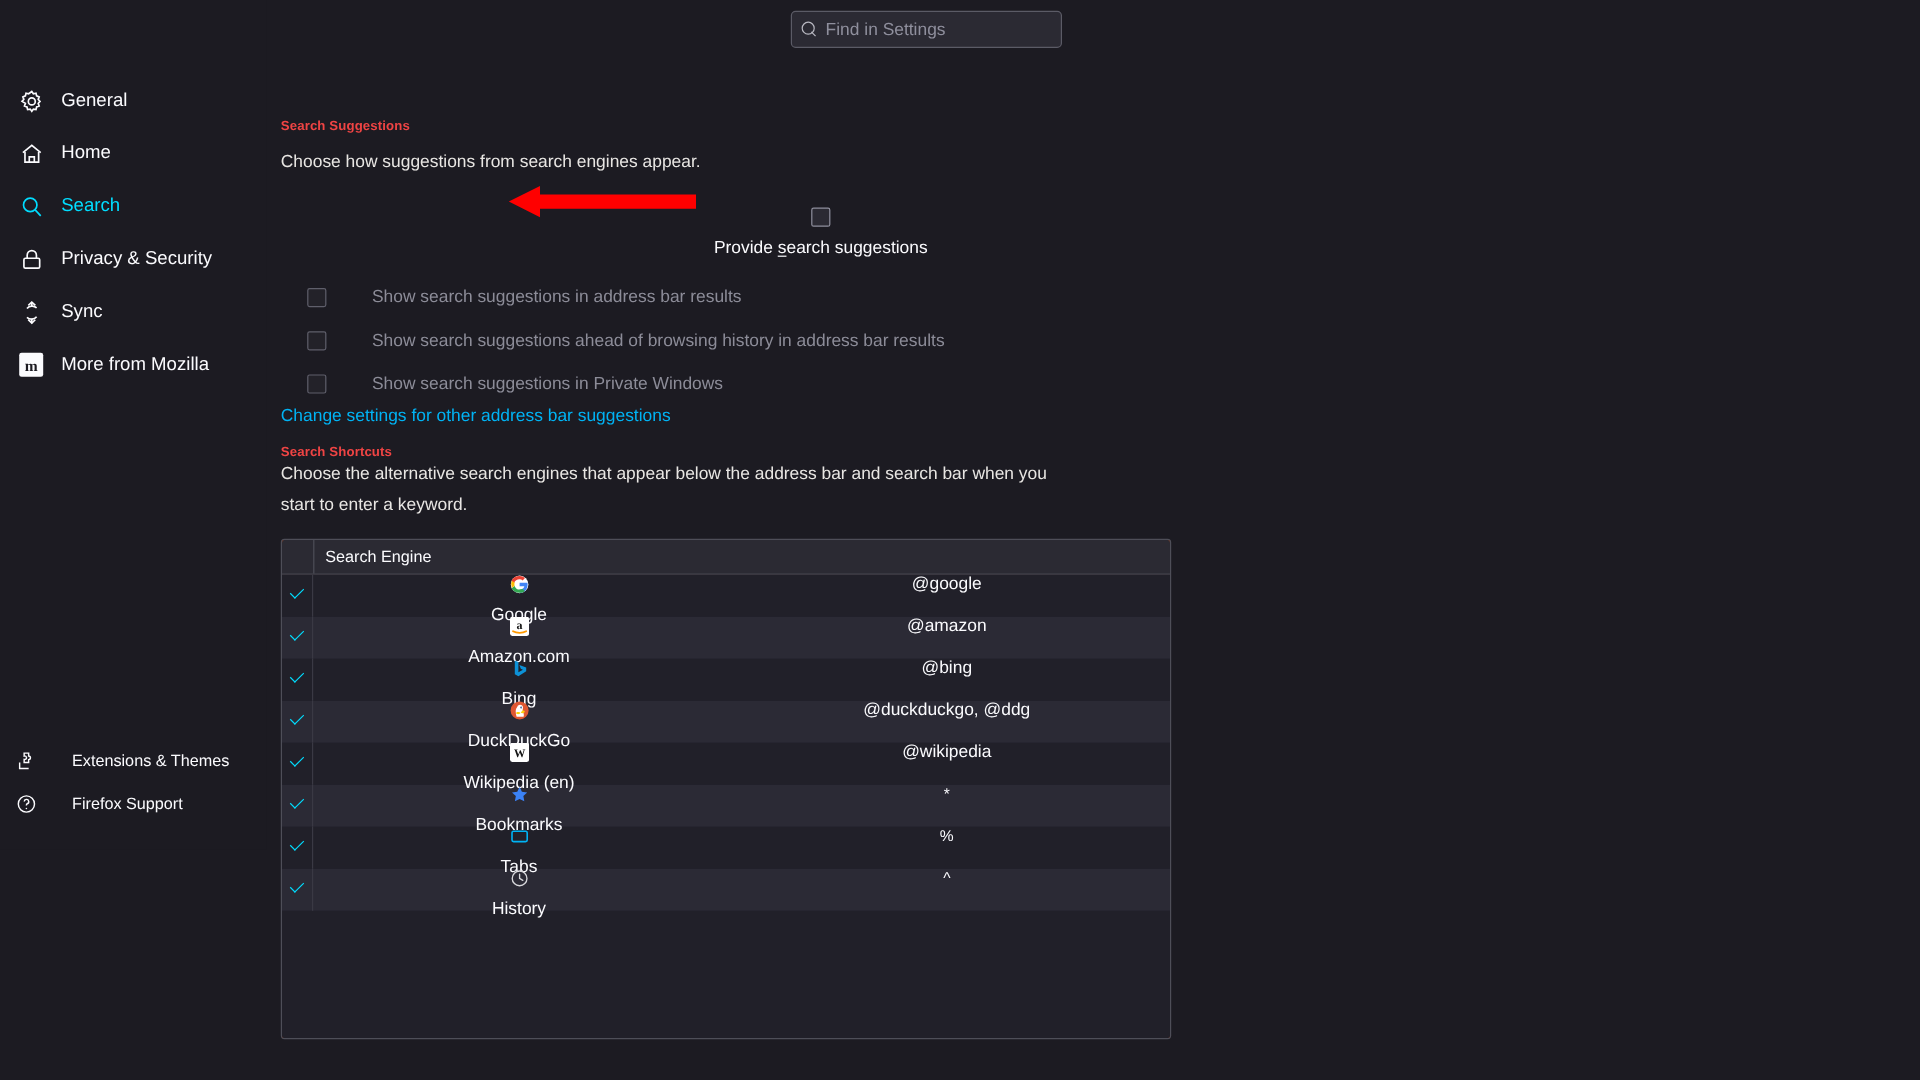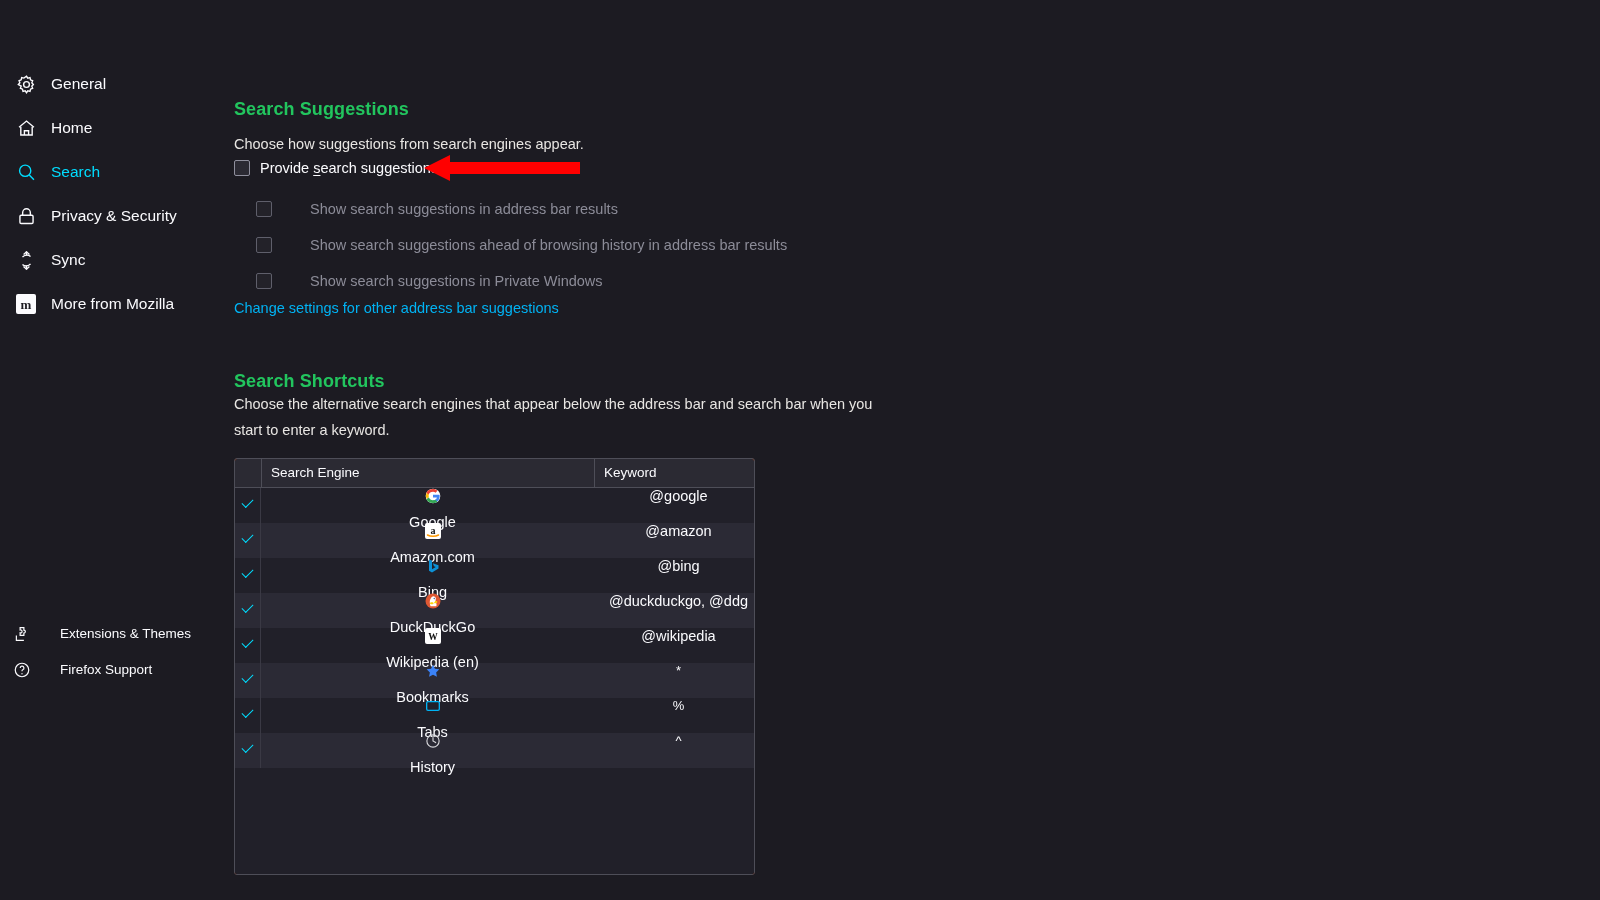"Find in Settings" div.findbar-wrap { html: none -> <div> <div> <span></span> <input> </div> </div> }
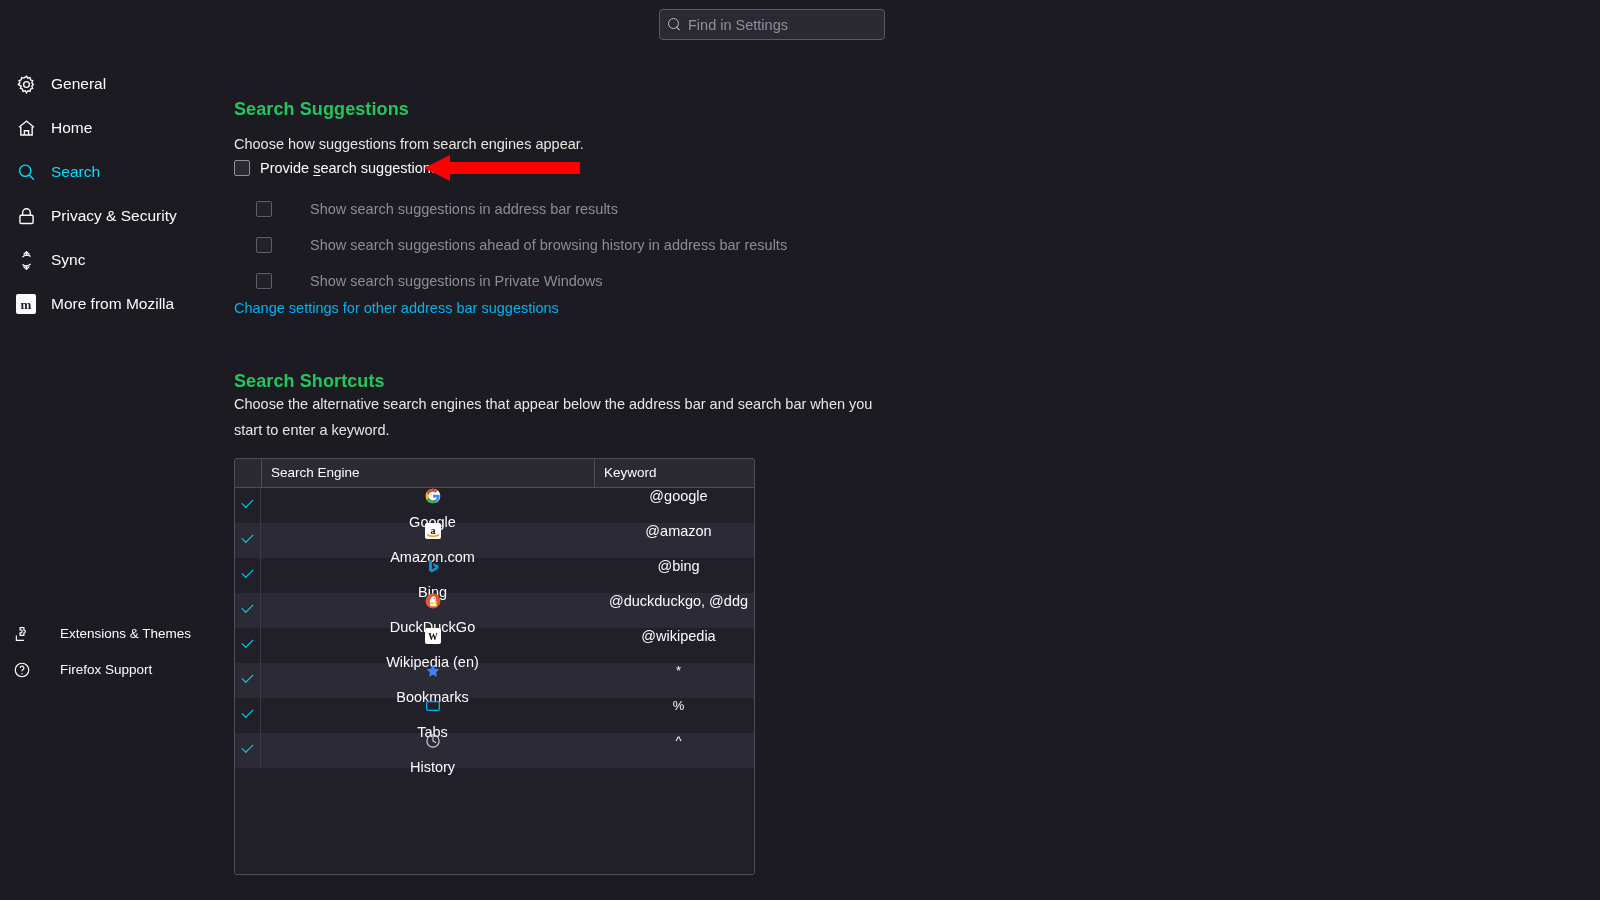"Search Suggestions" .section-title { color: #22c55e -> #ef4444; font-size: 18px -> 11px }
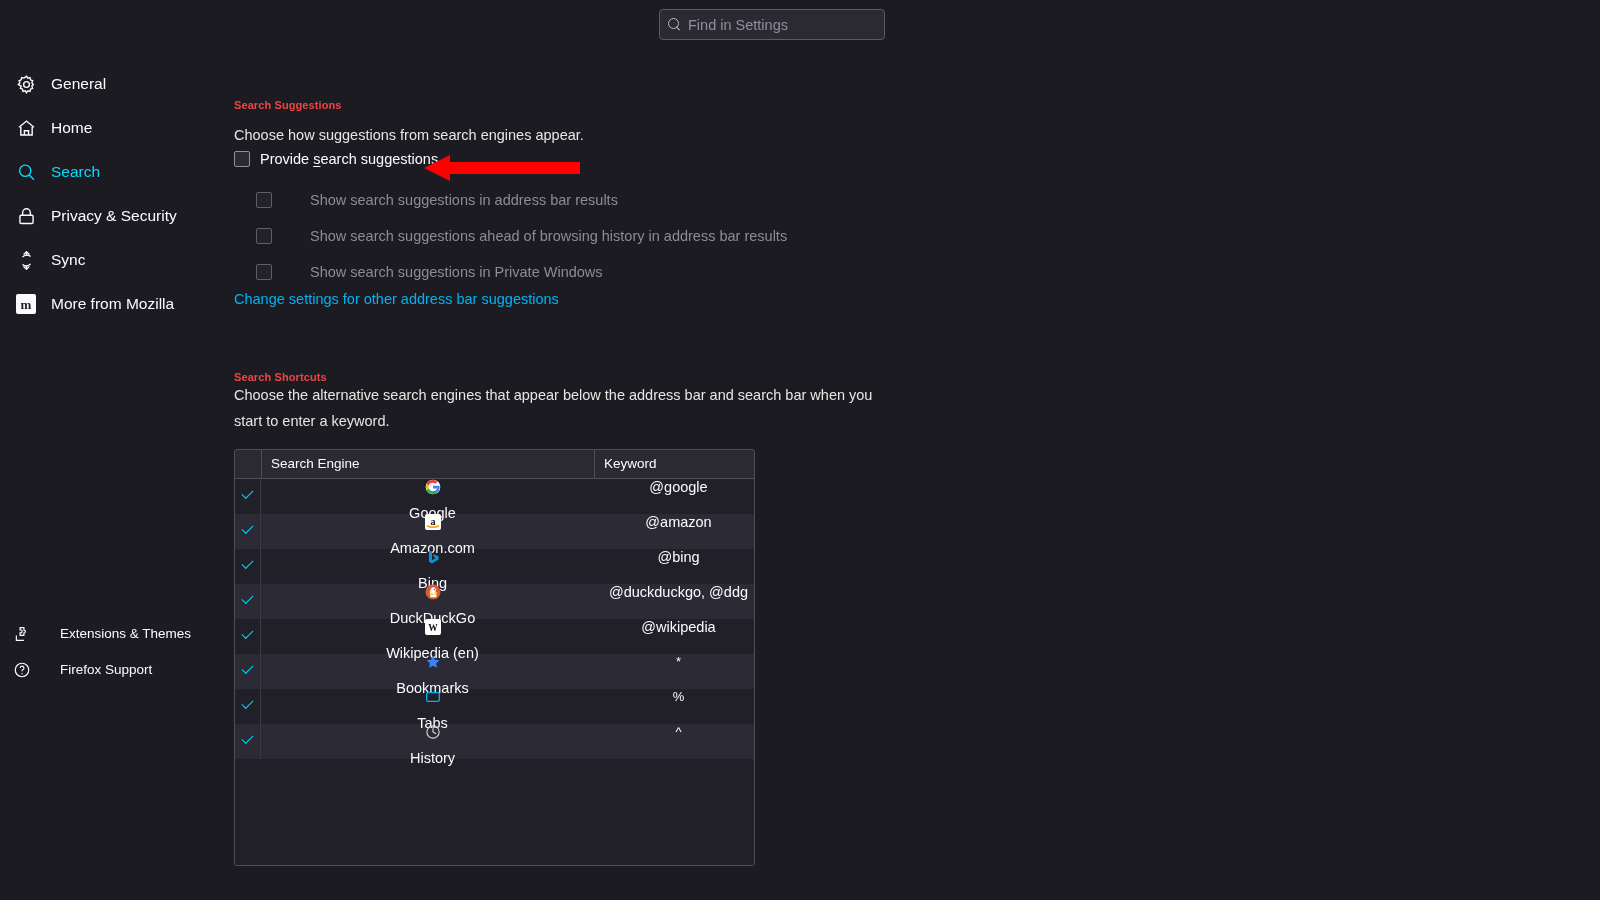"Provide search suggestions" .cbrow.main { flex-direction: none -> column; margin-top: 2px -> 24px }
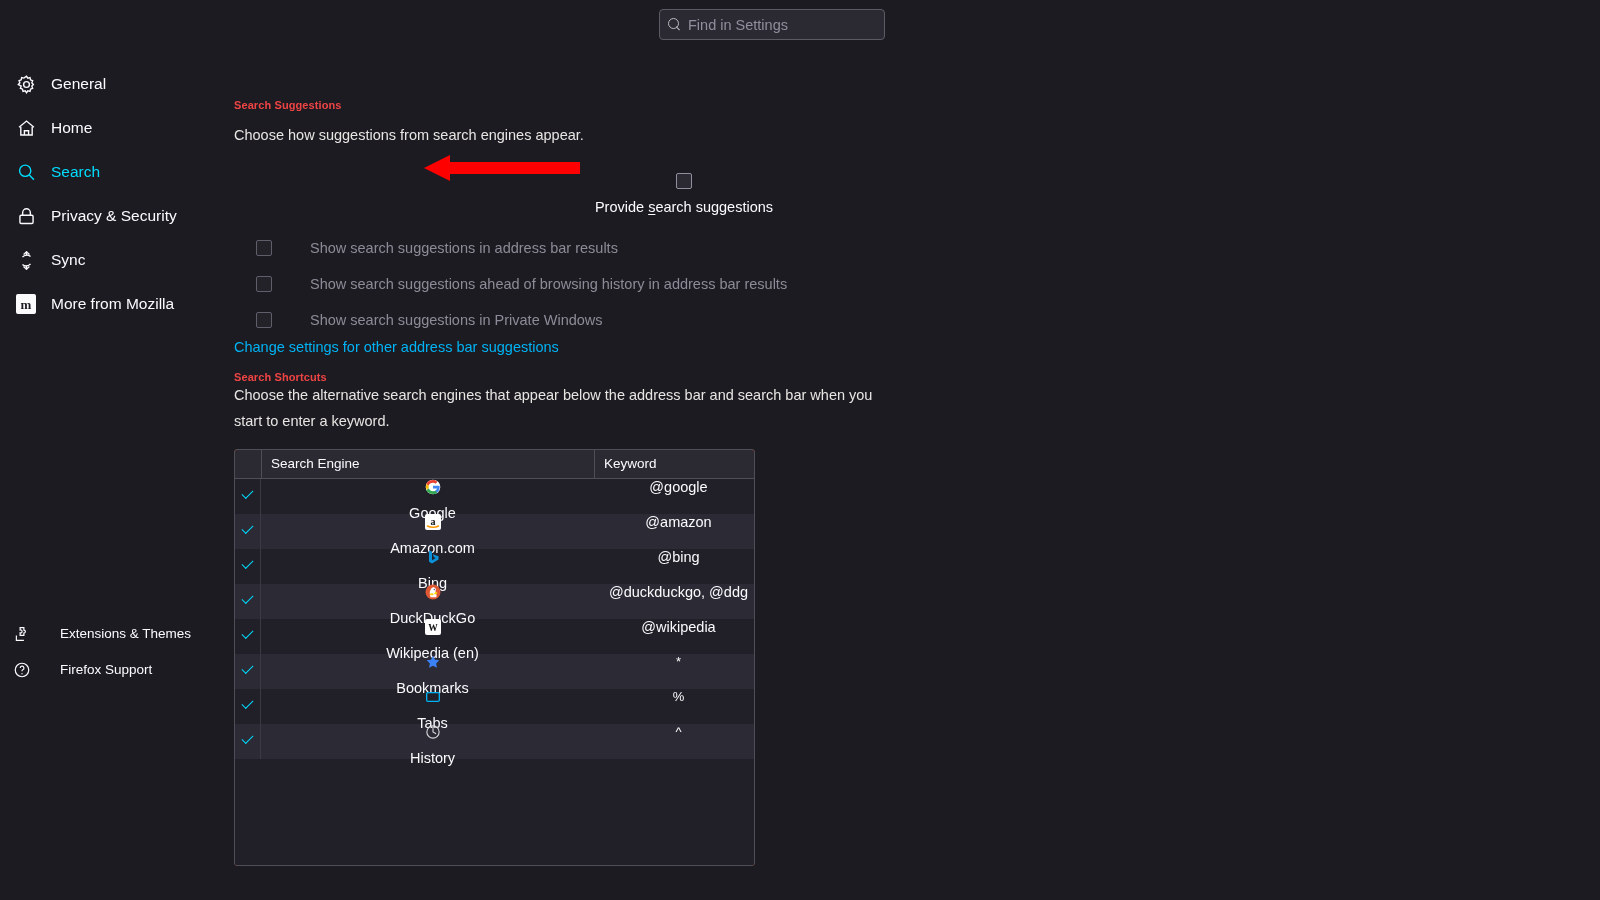"Search Engine" .engine-table { width: 521px -> 742px }
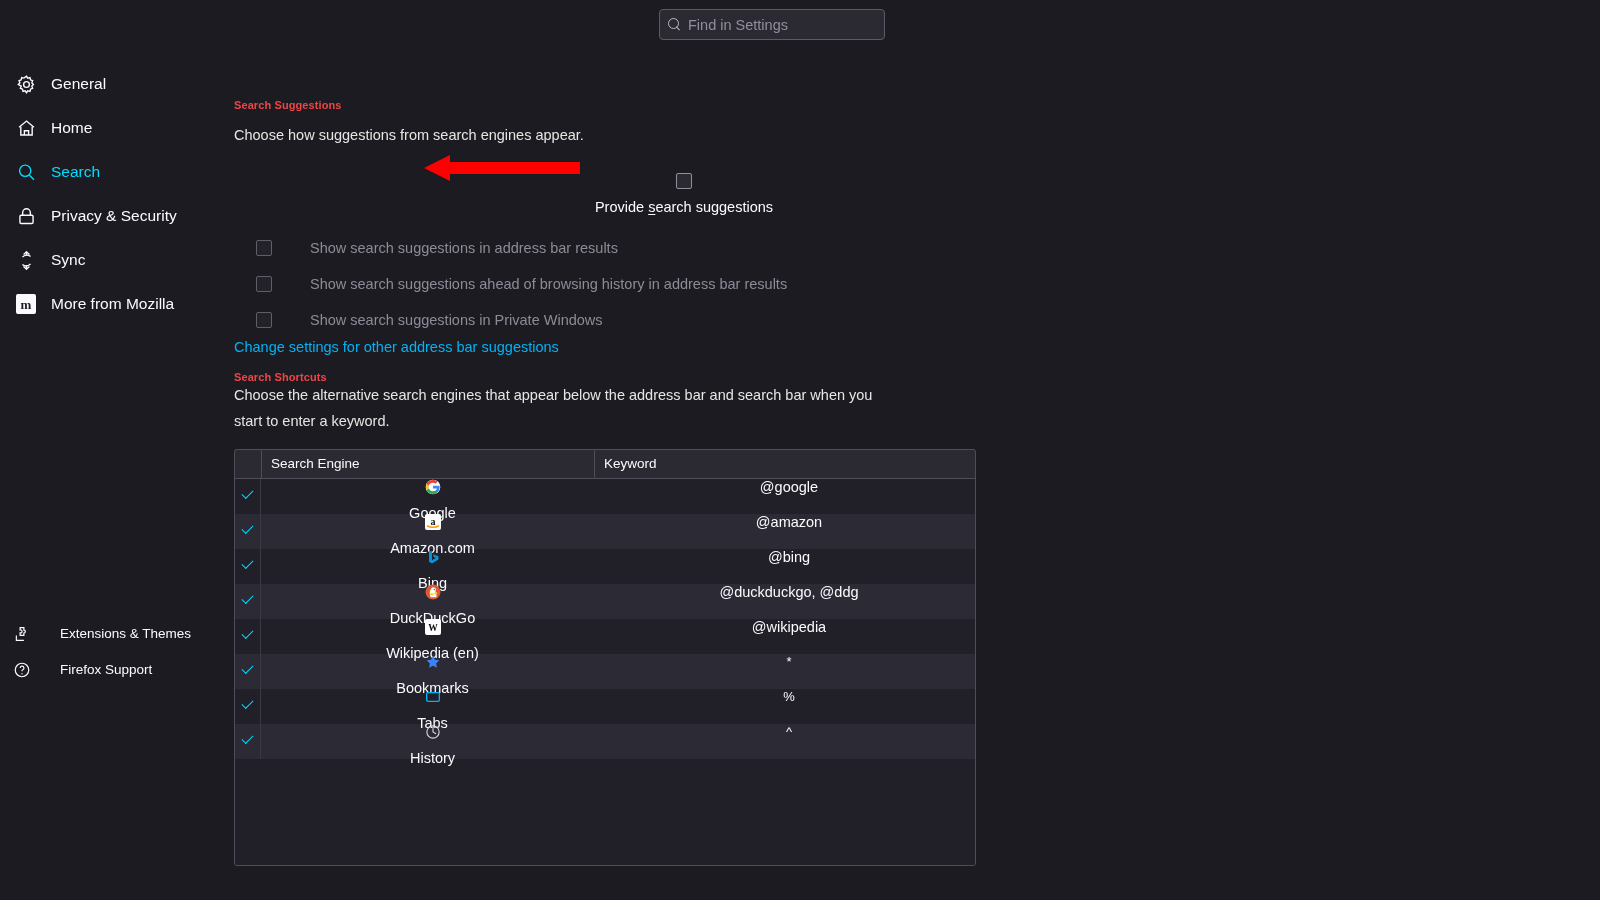"Keyword" div.th { html: <div>Keyword</div> -> none }
